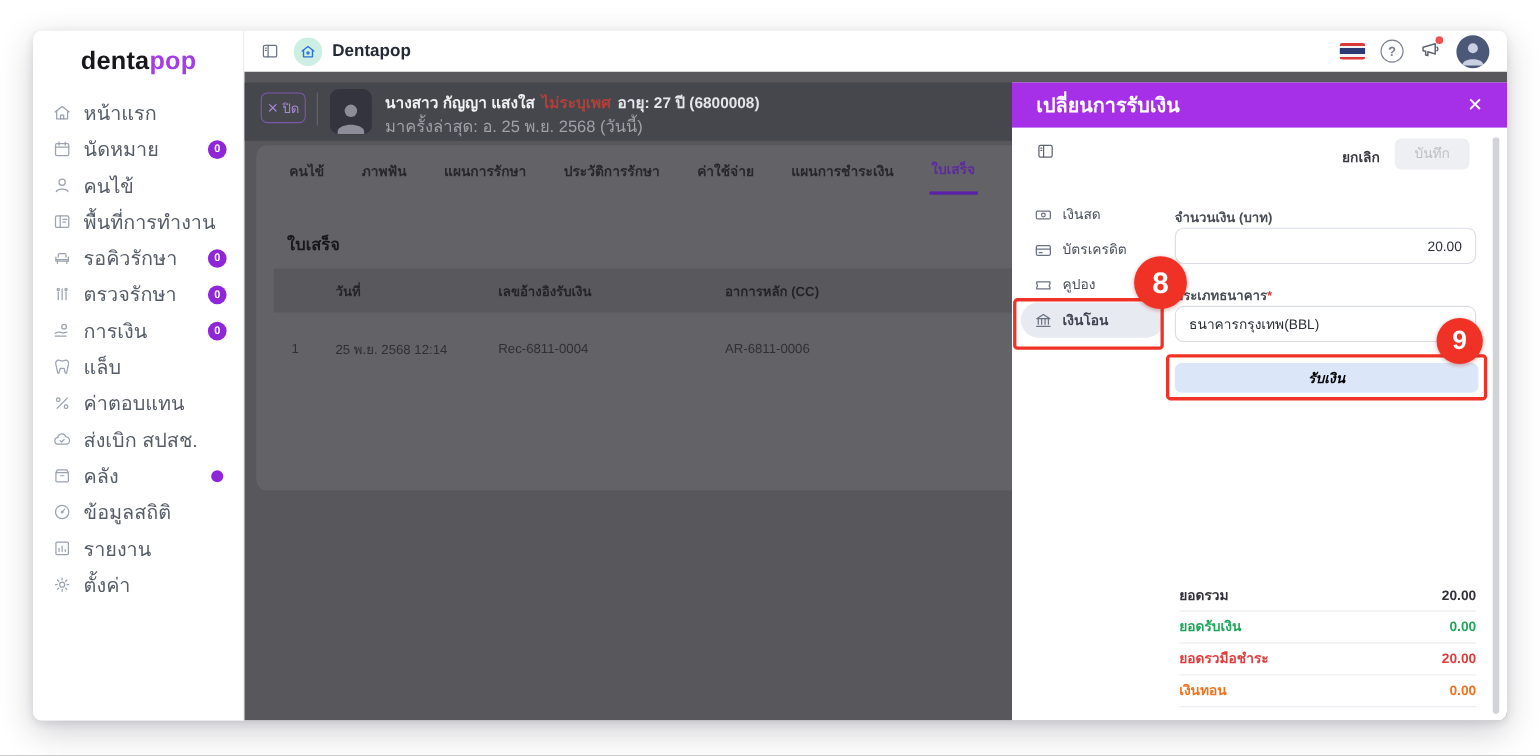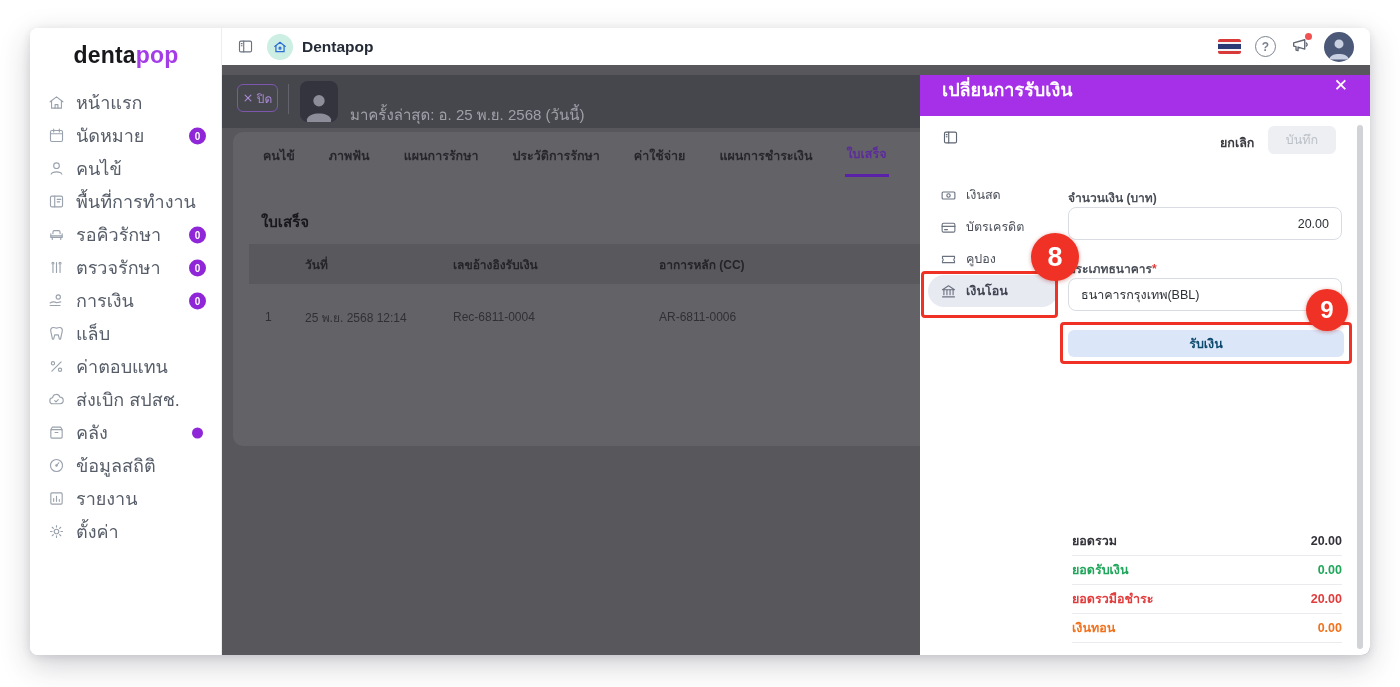"นางสาว กัญญา แสงใส ไม่ระบุเพศ อายุ:" div.pt-name-line { html: none -> <div><span>นางสาว กัญญา แสงใส</span><span>ไม่ระบุเพศ</span><span>อายุ: 27 ปี (6800008)</span></div> }
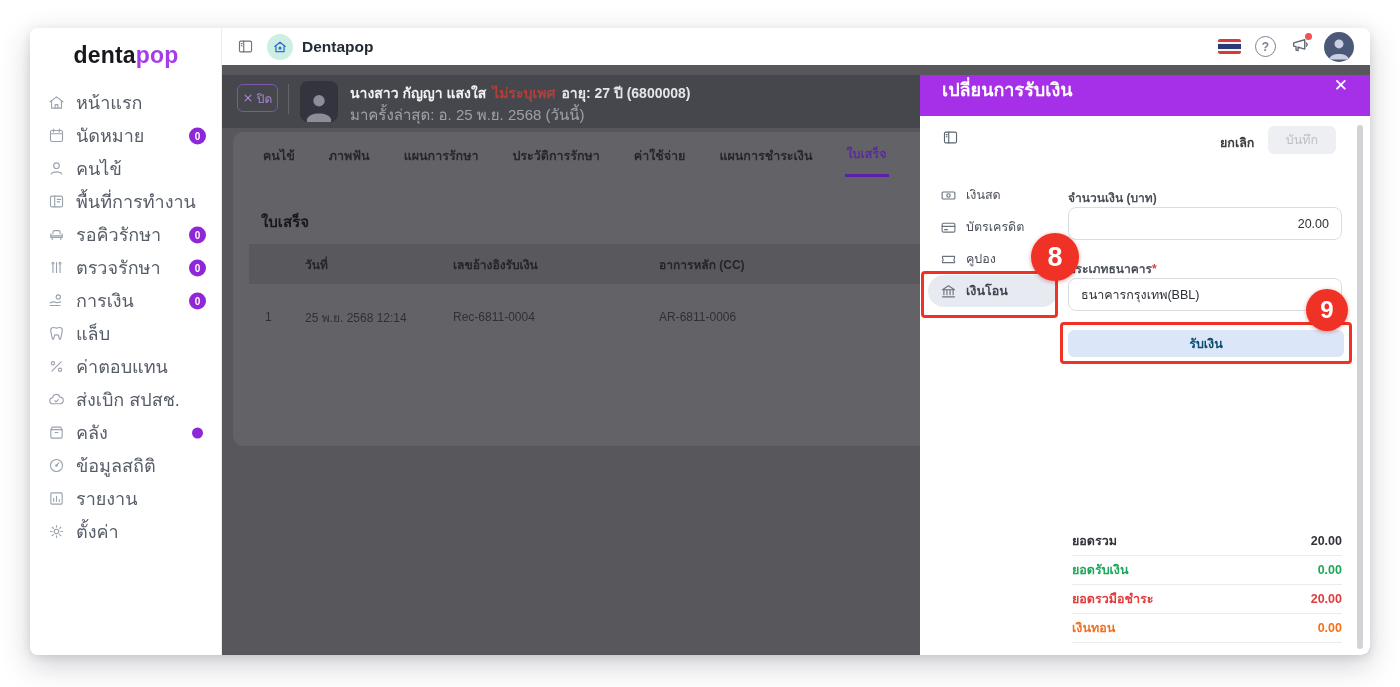"เปลี่ยนการรับเงิน" .panel-head { align-items: flex-start -> center }
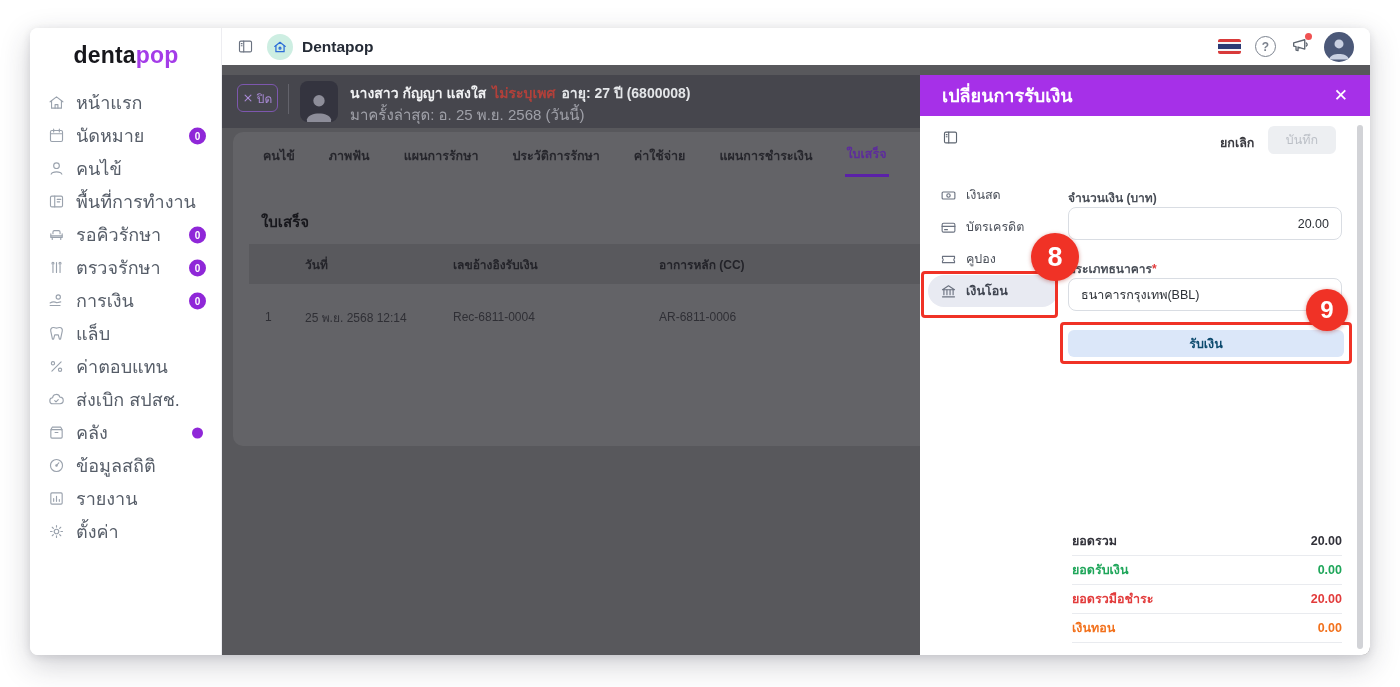"รับเงิน" .receive-btn { color: #0c4a6e -> #000000; font-style: none -> italic }
